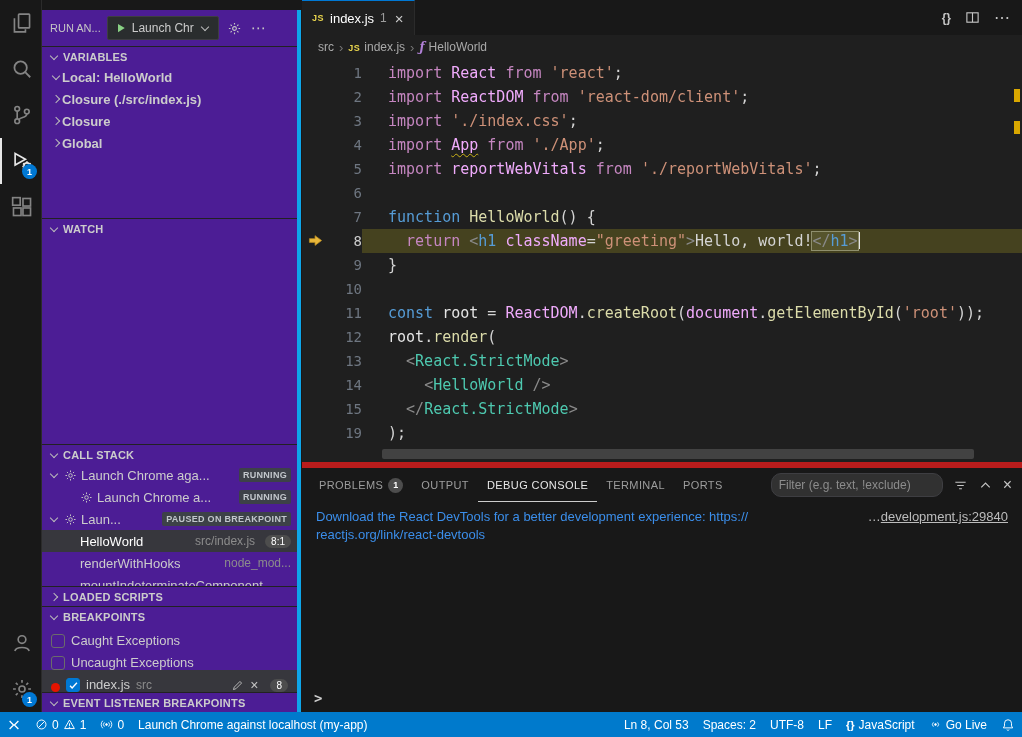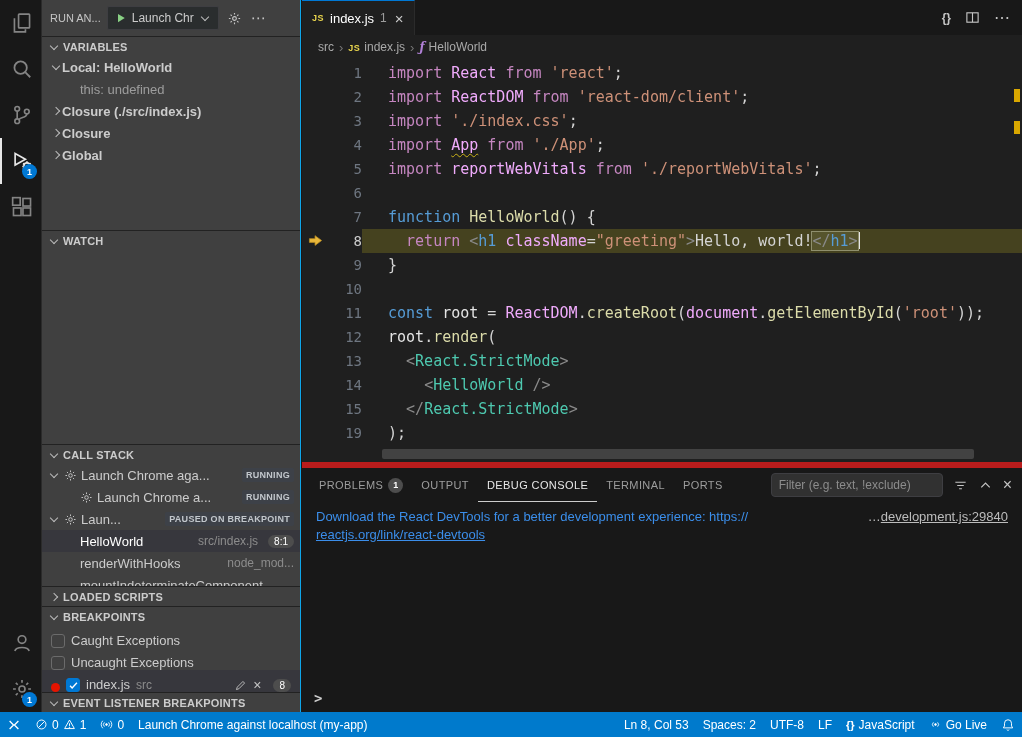"RUN AN..." .sidebar { background: #404040 -> #4c1d95; border-right: 1px solid #0ea5e9 -> 4px solid #0ea5e9; top: 0 -> 10px }
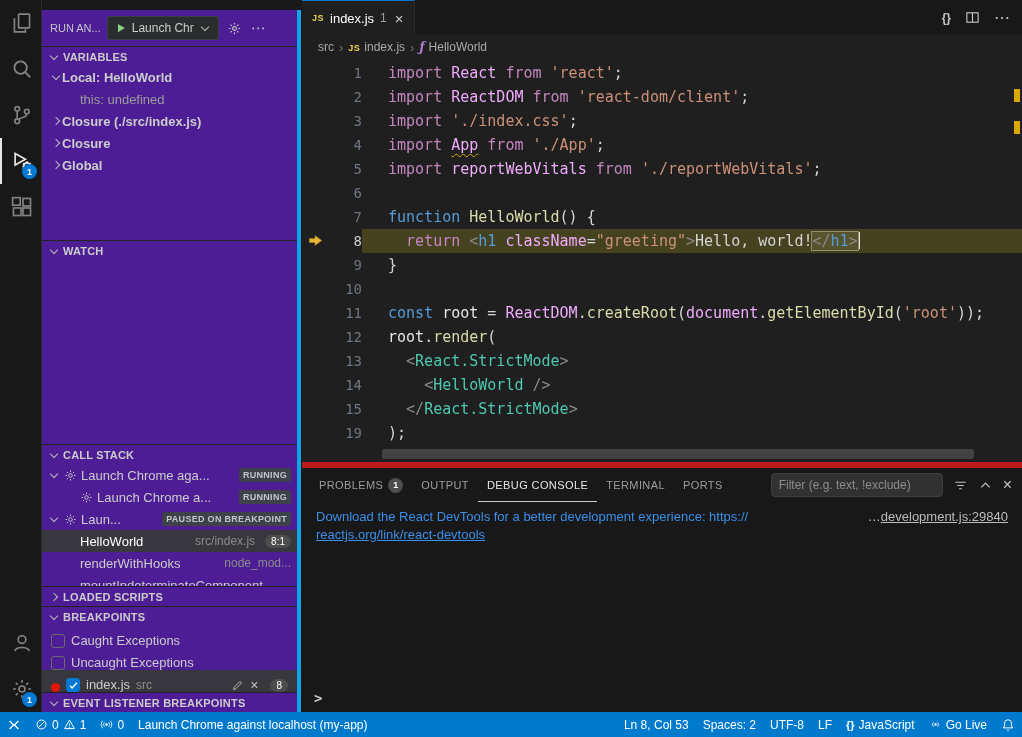"this: undefined" div.tree-row { html: <div> <span></span> <span>this: undefined</span> </div> -> none }
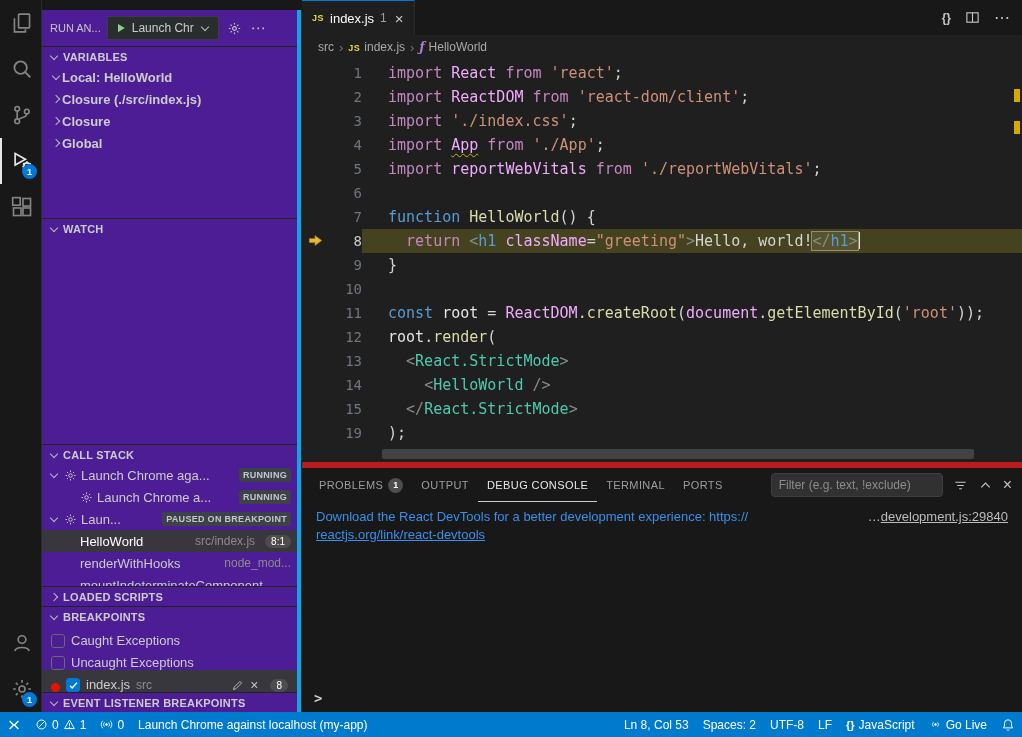"Filter (e.g. text, !exclude)" .filter { border-radius: 4px -> 10px }
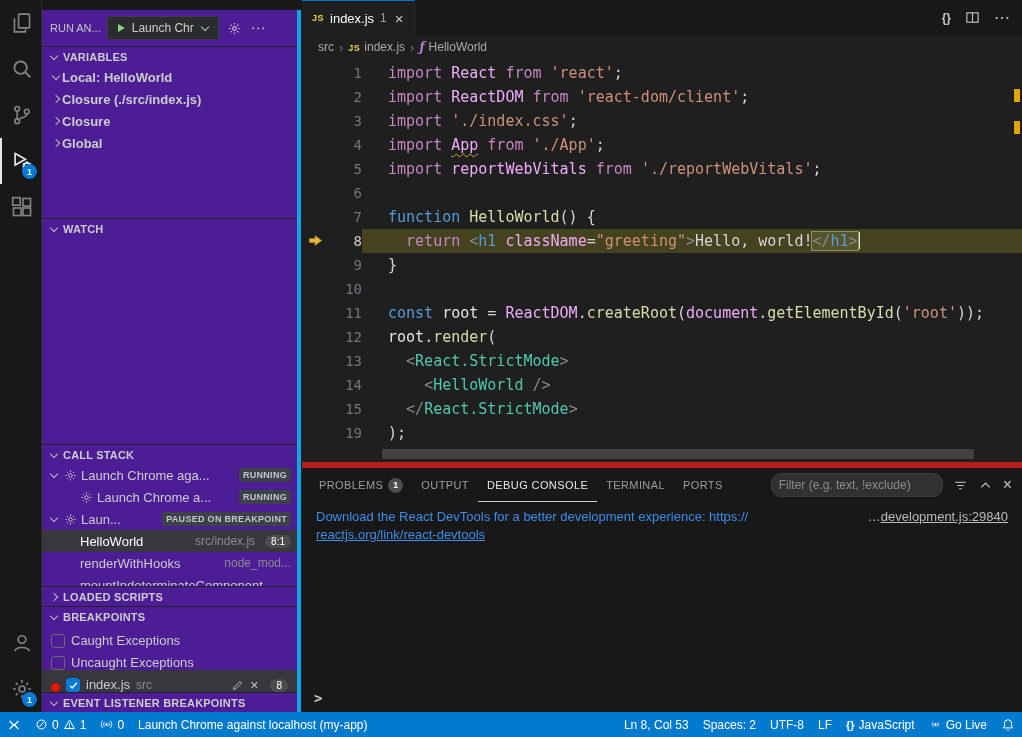"reactjs.org/link/react-devtools" .cinfo.link { text-decoration: underline -> none }
